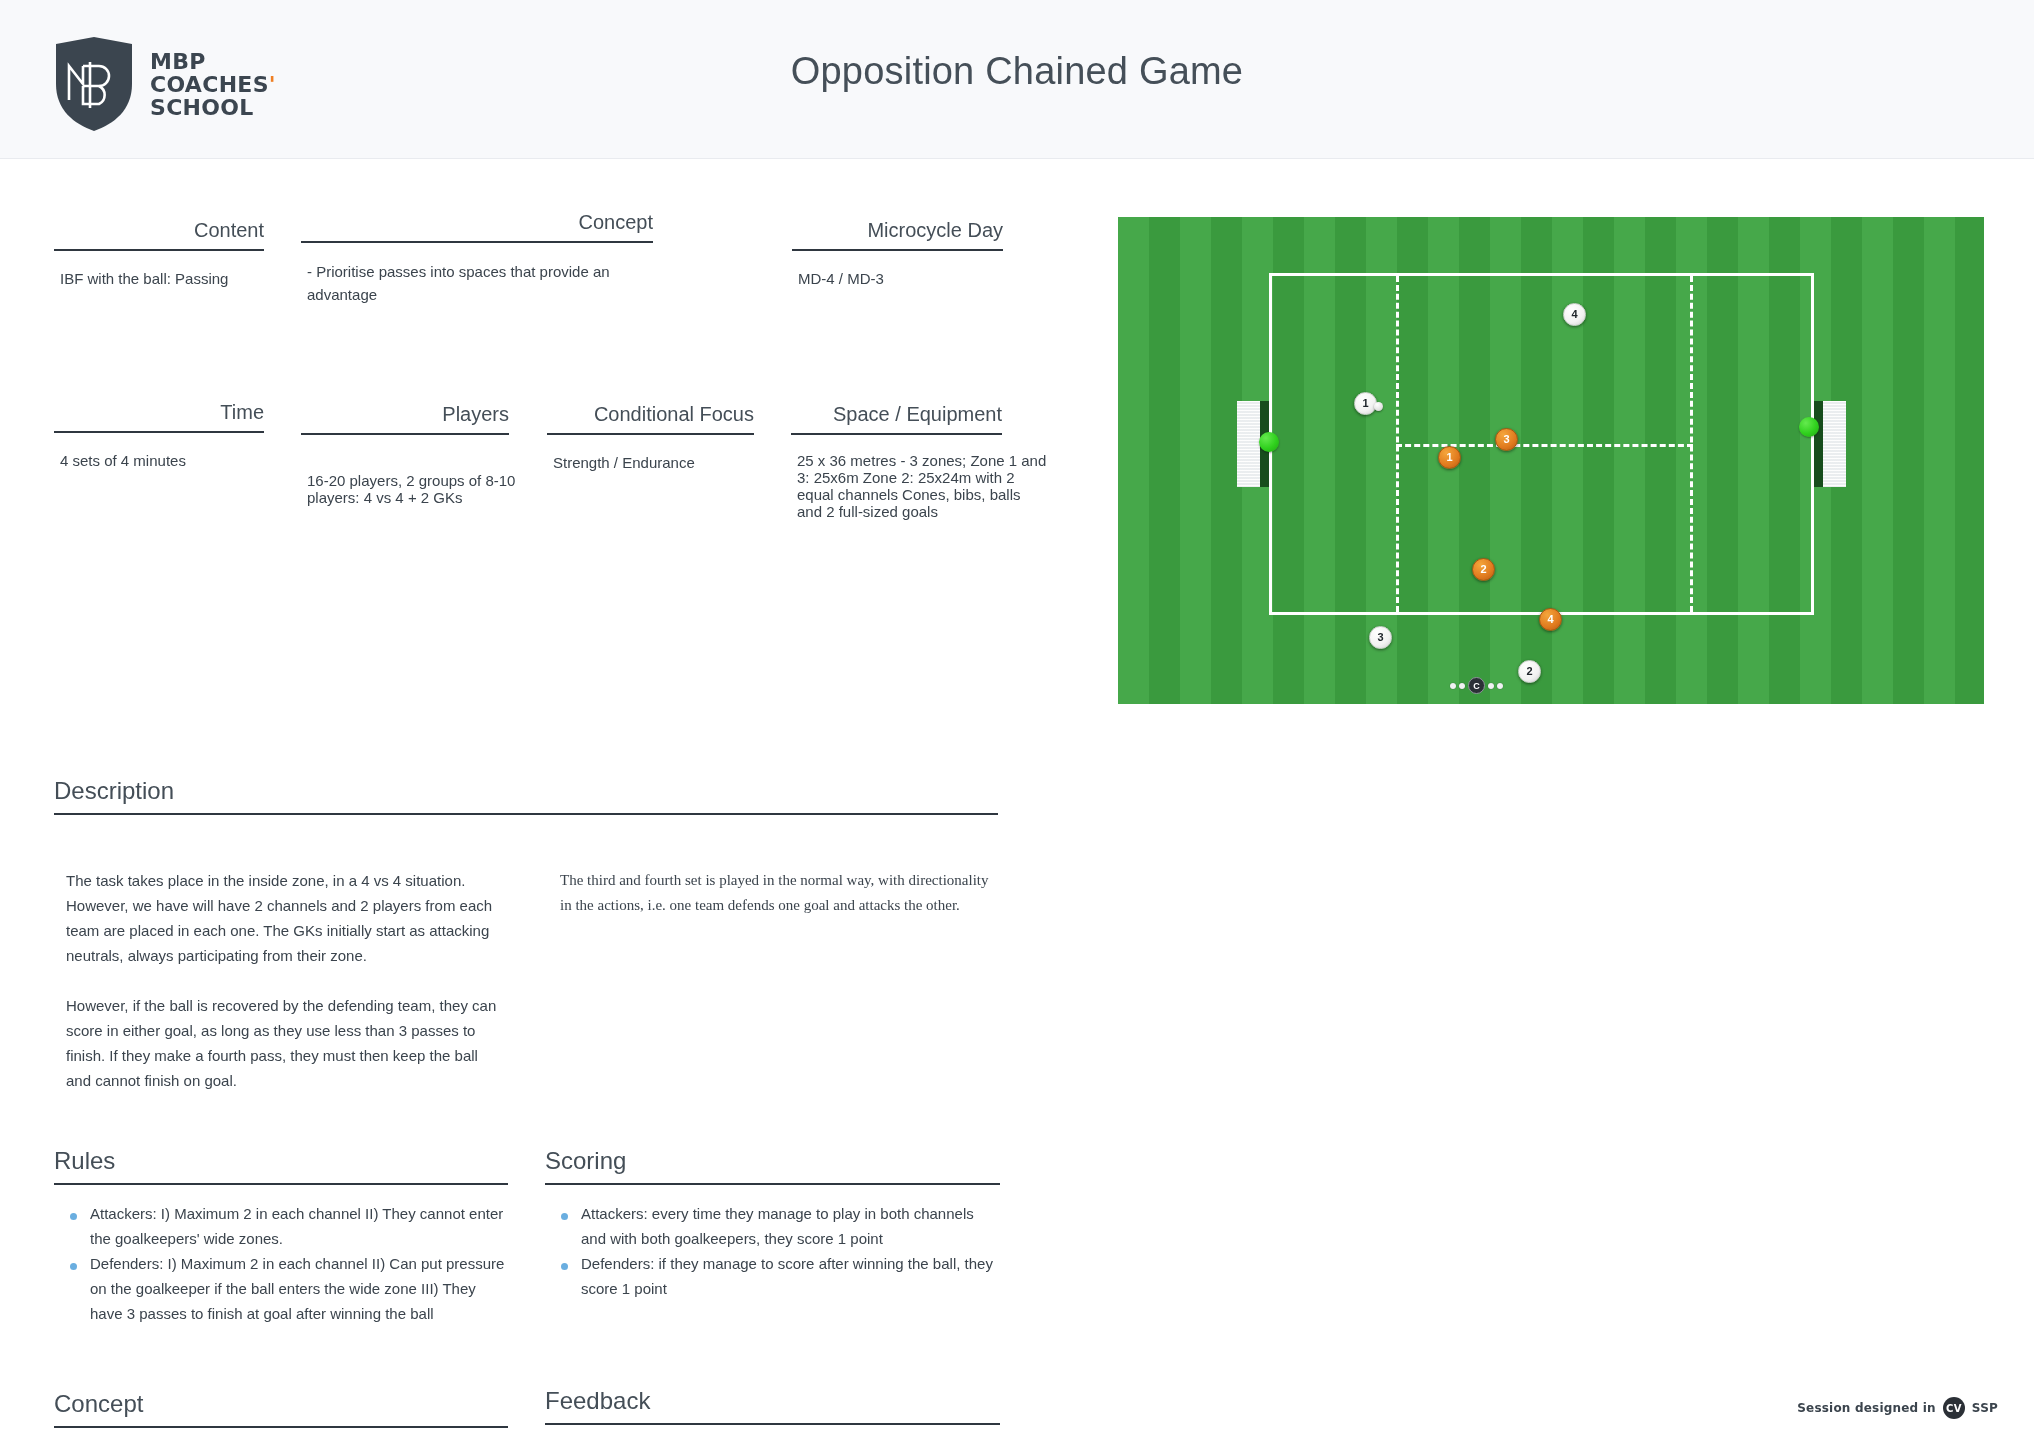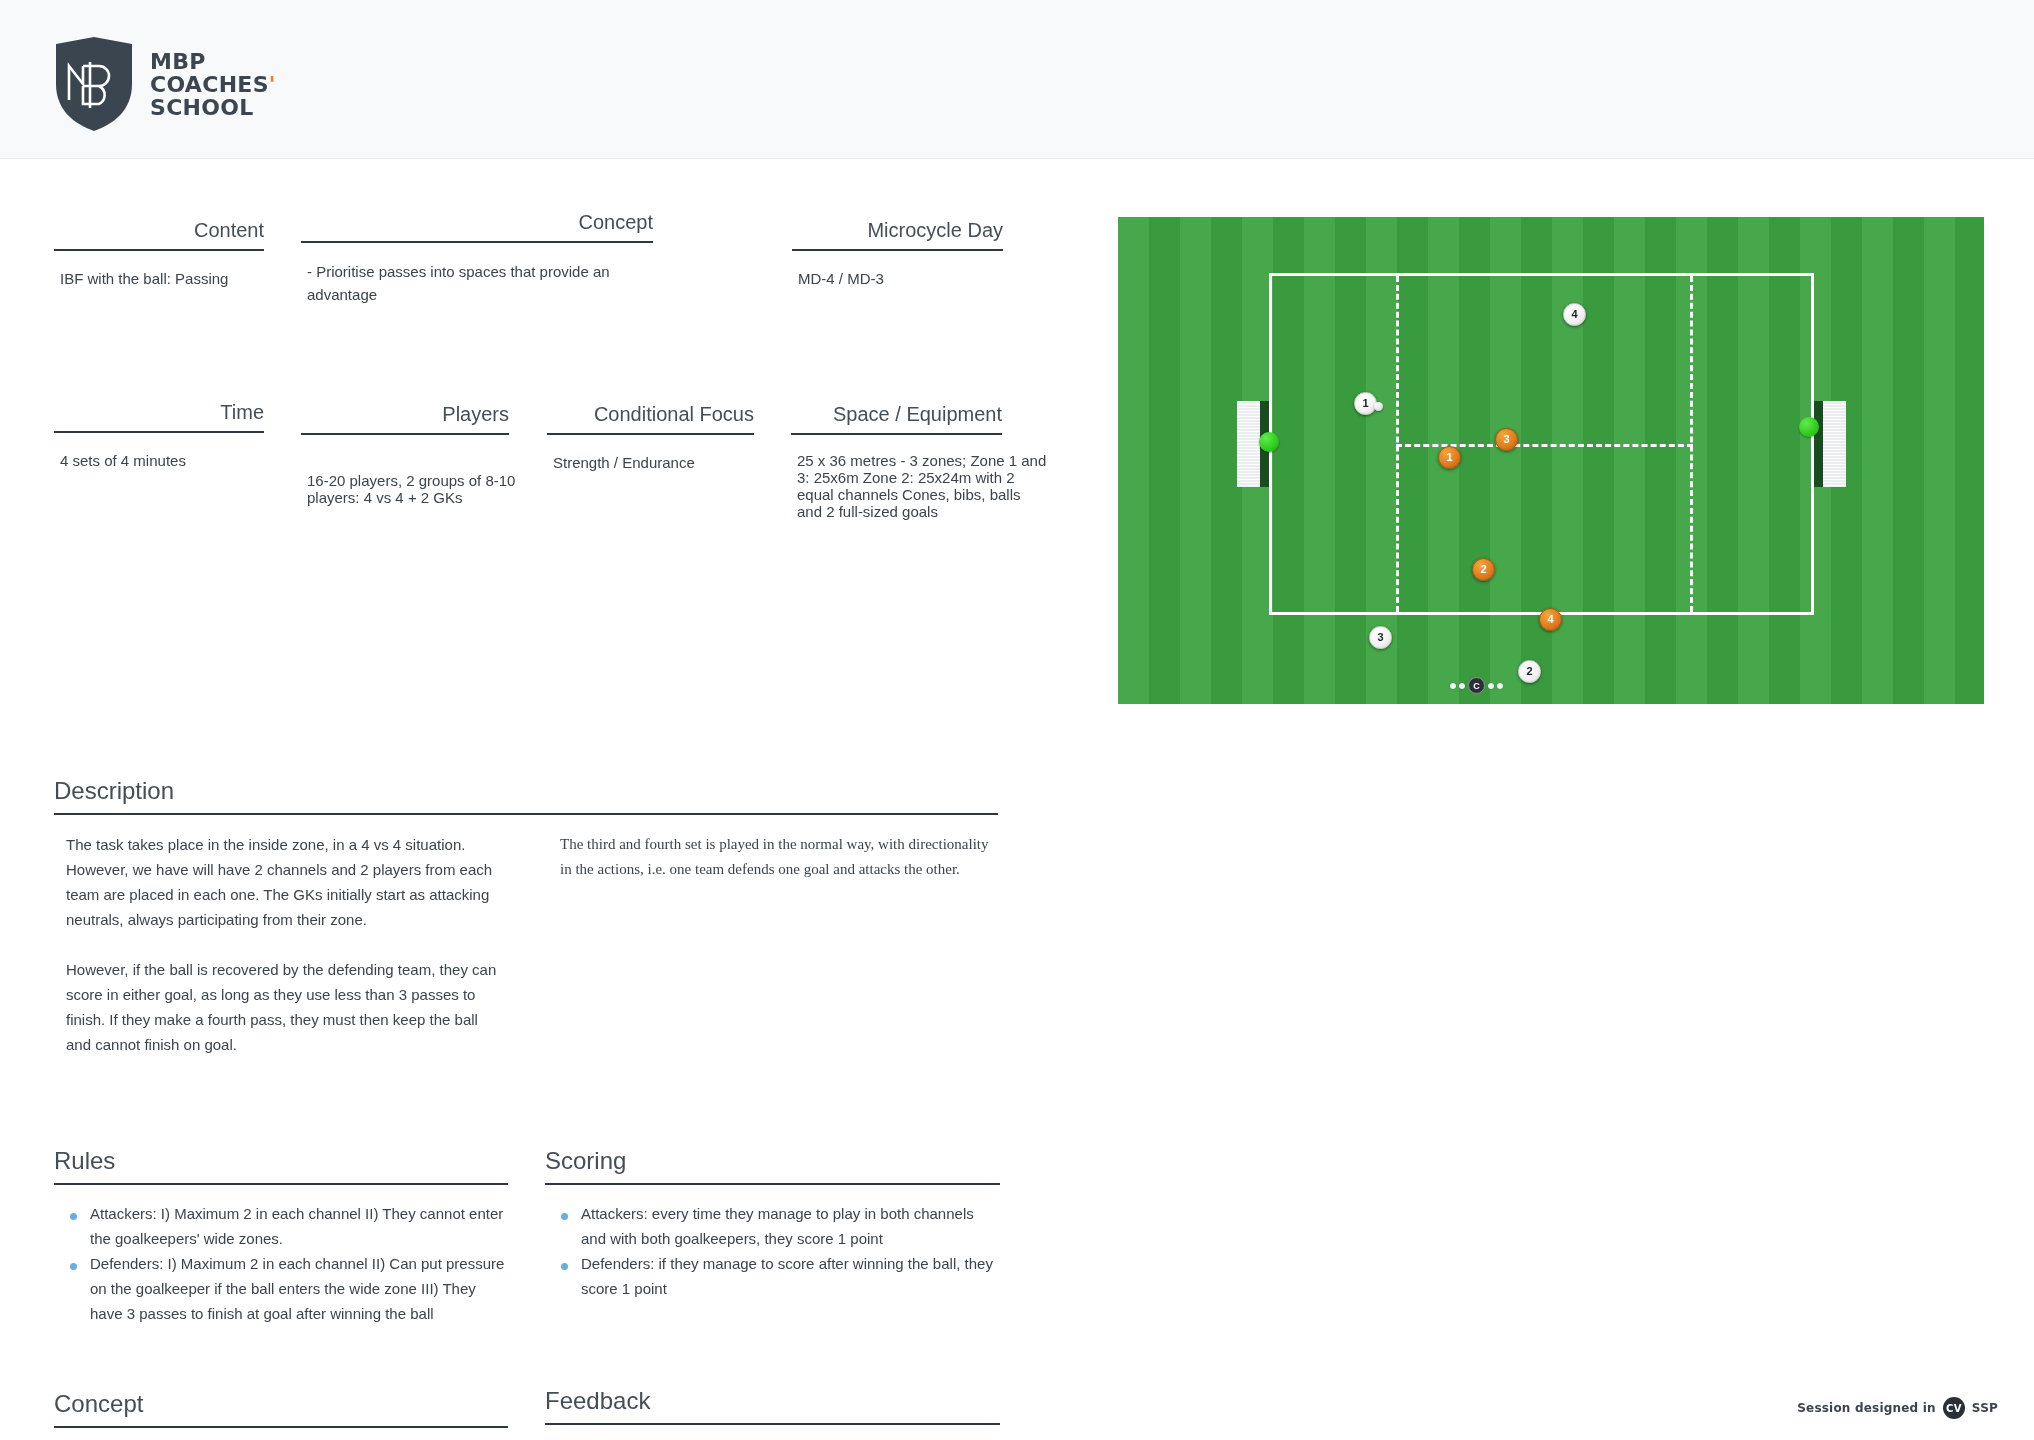"Opposition Chained Game" div.page-title { html: none -> <div>Opposition Chained Game</div> }
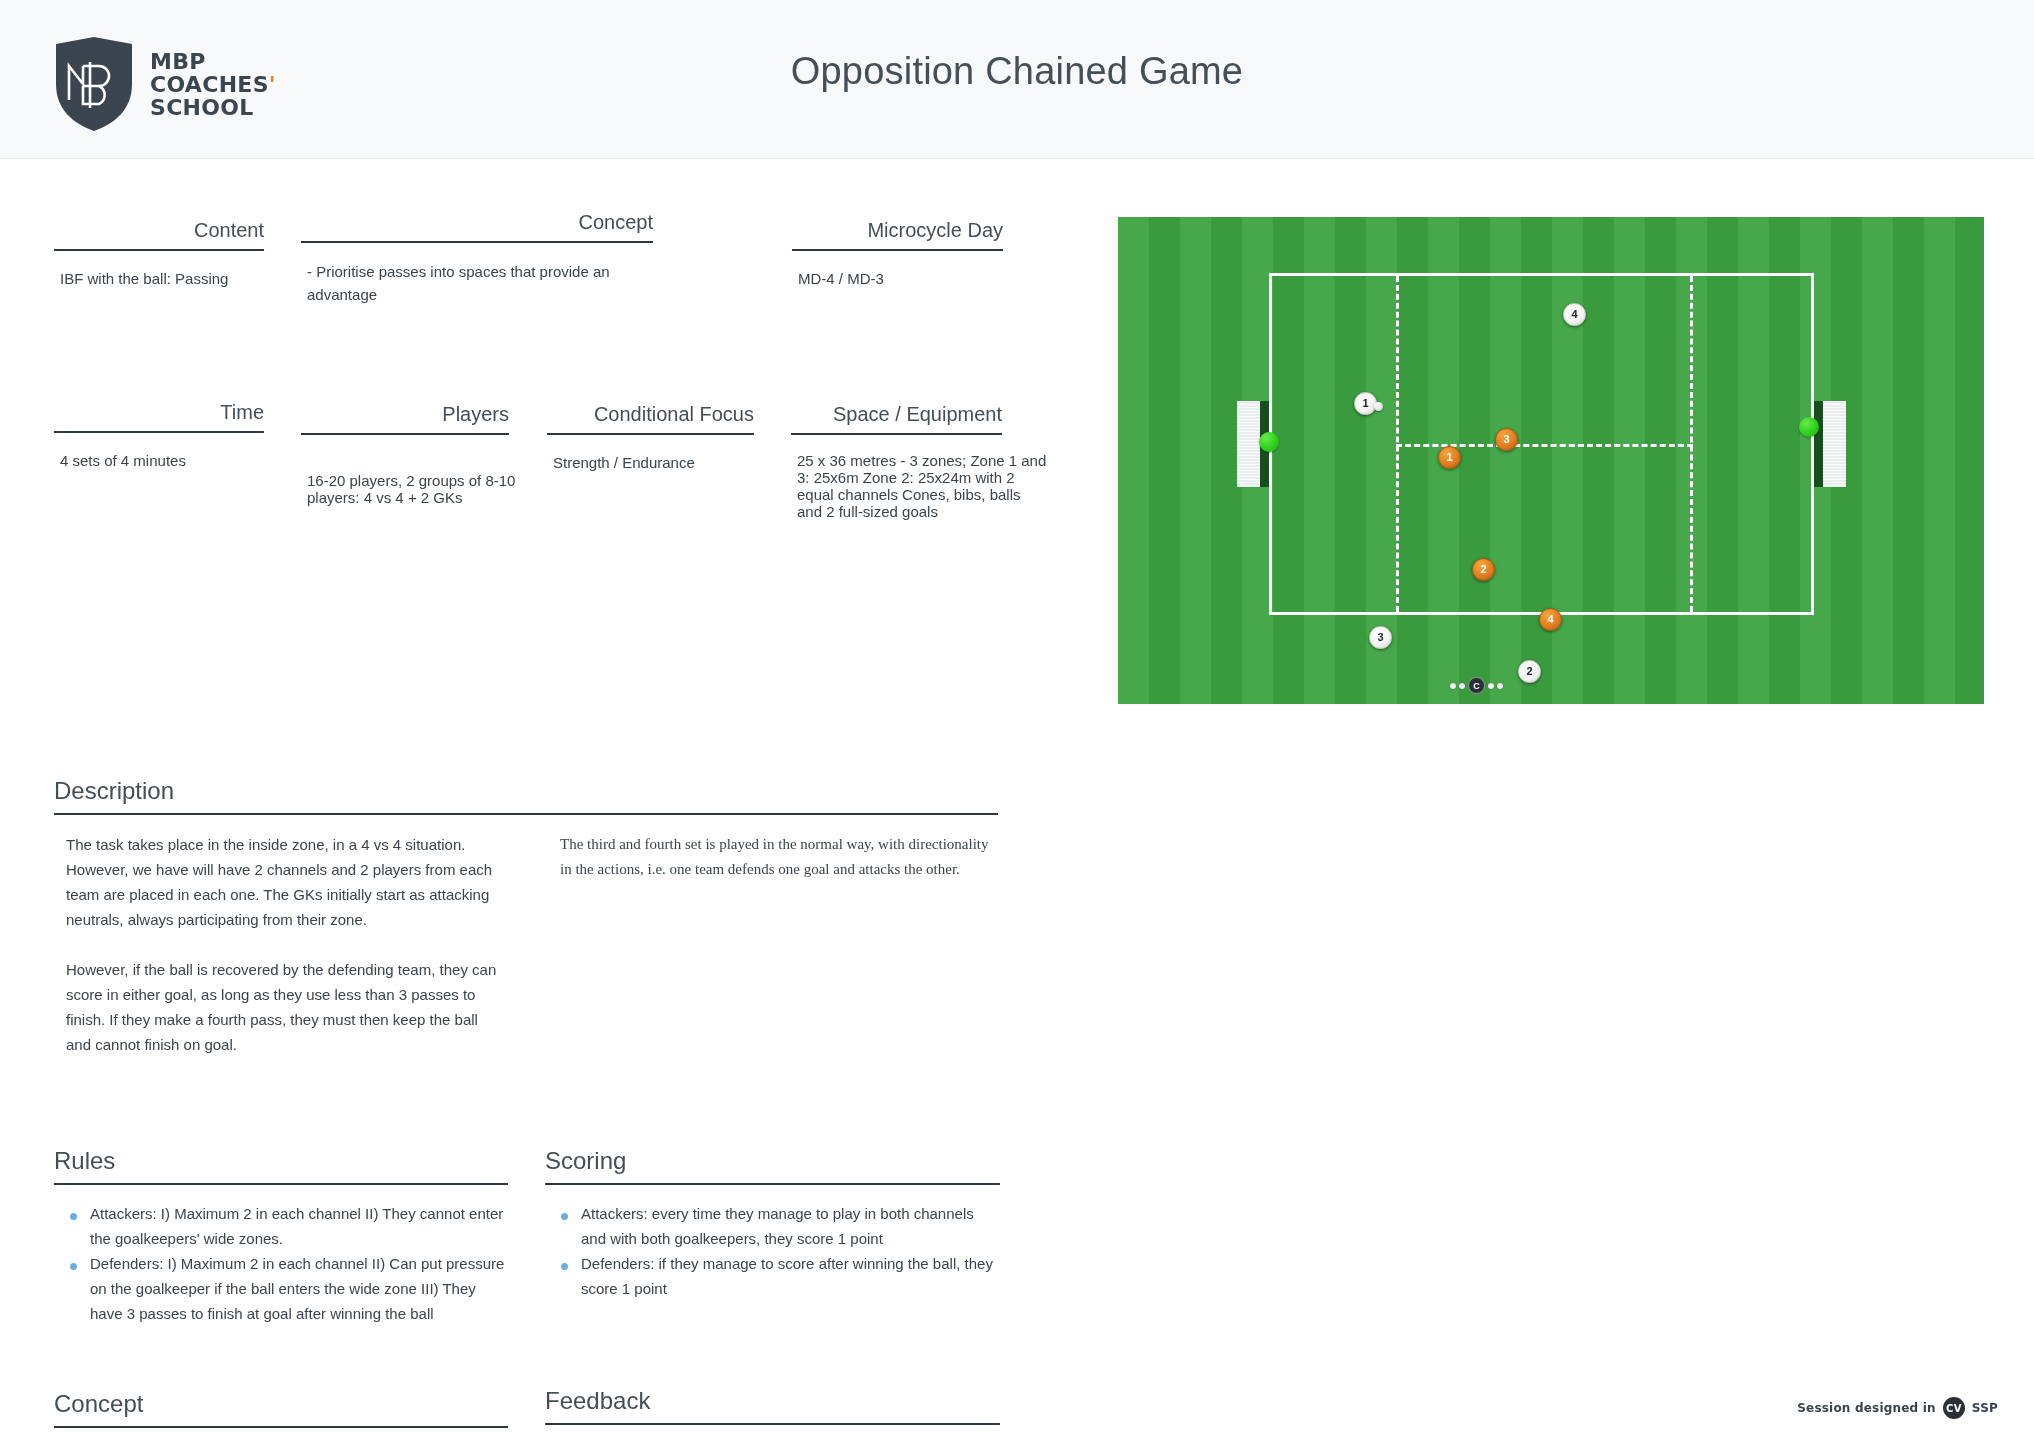"The task takes place in" .para.first { margin-top: none -> 36px }
